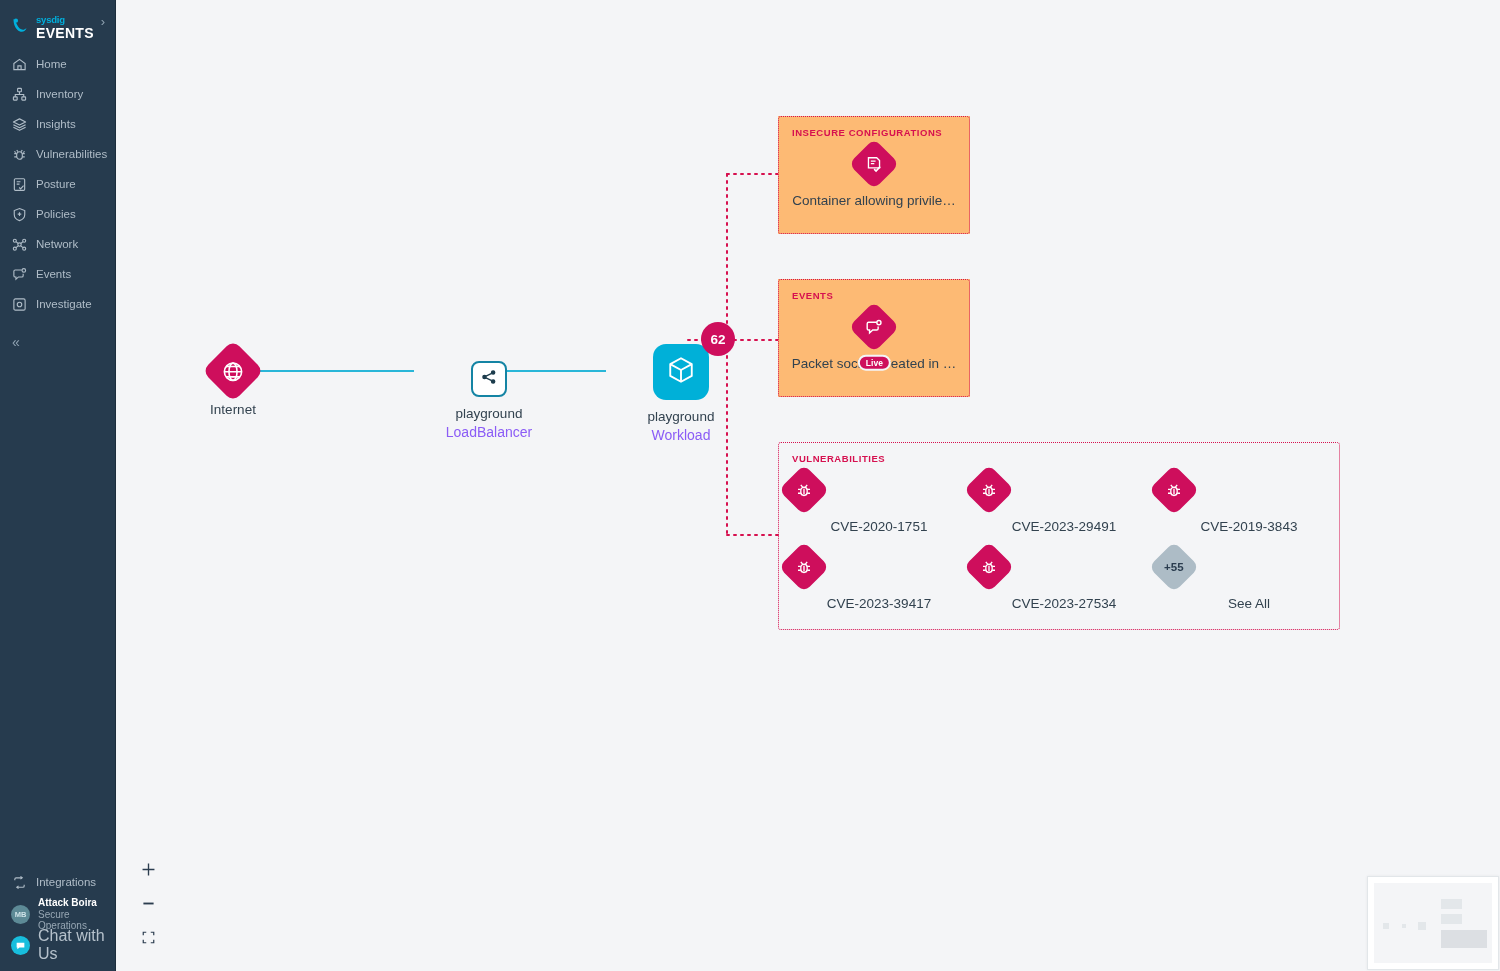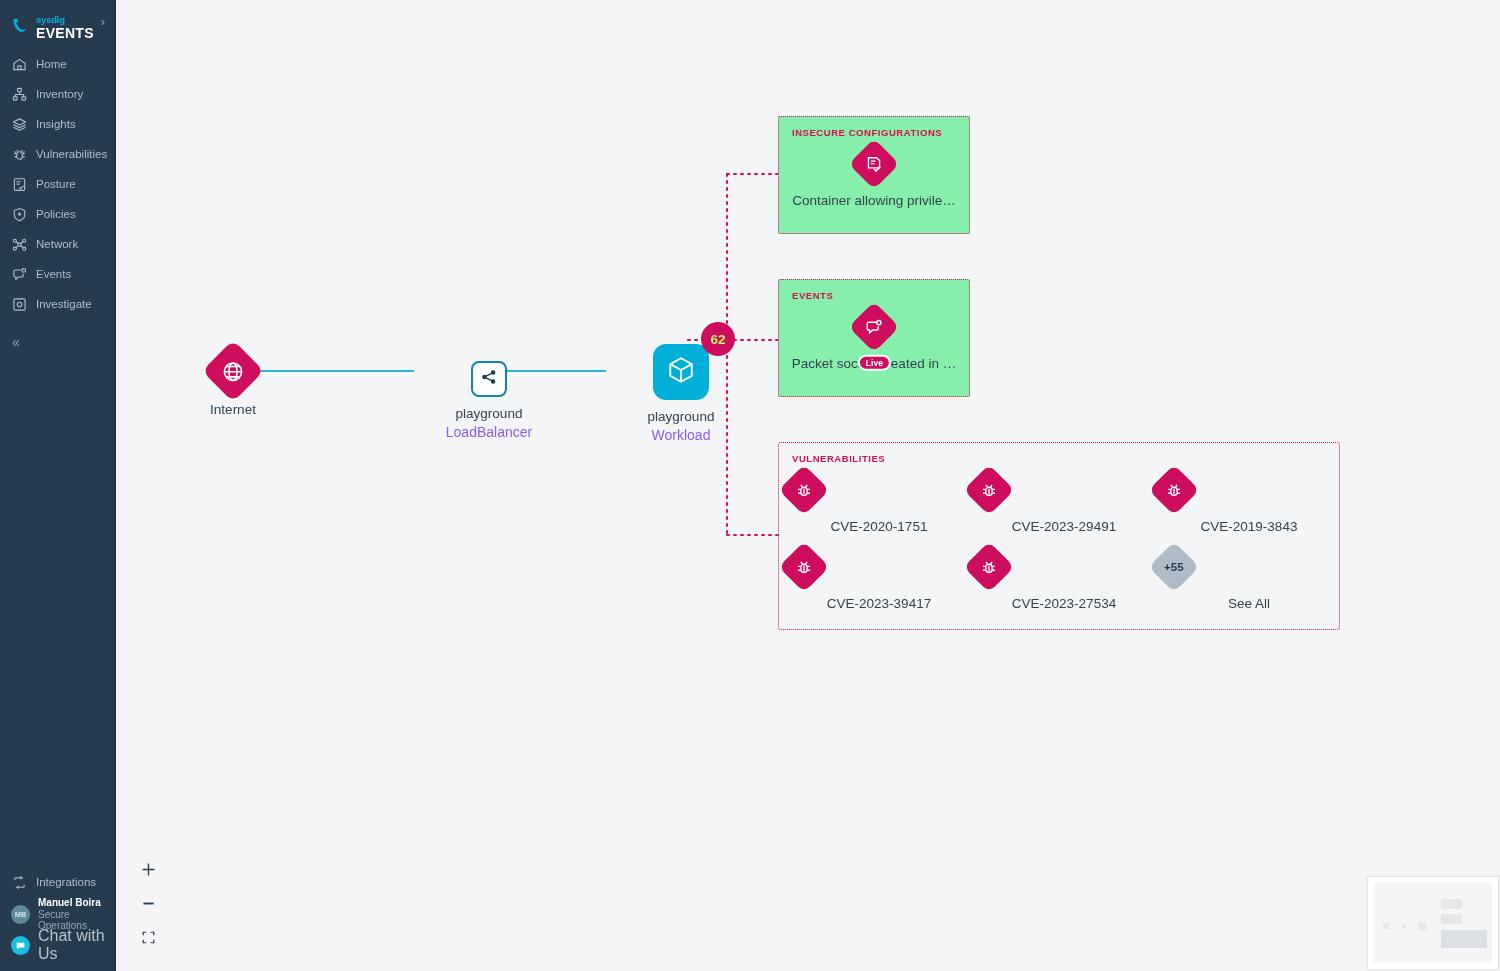"INSECURE CONFIGURATIONS" .panel-white { background: #86efac -> #fdba74 }
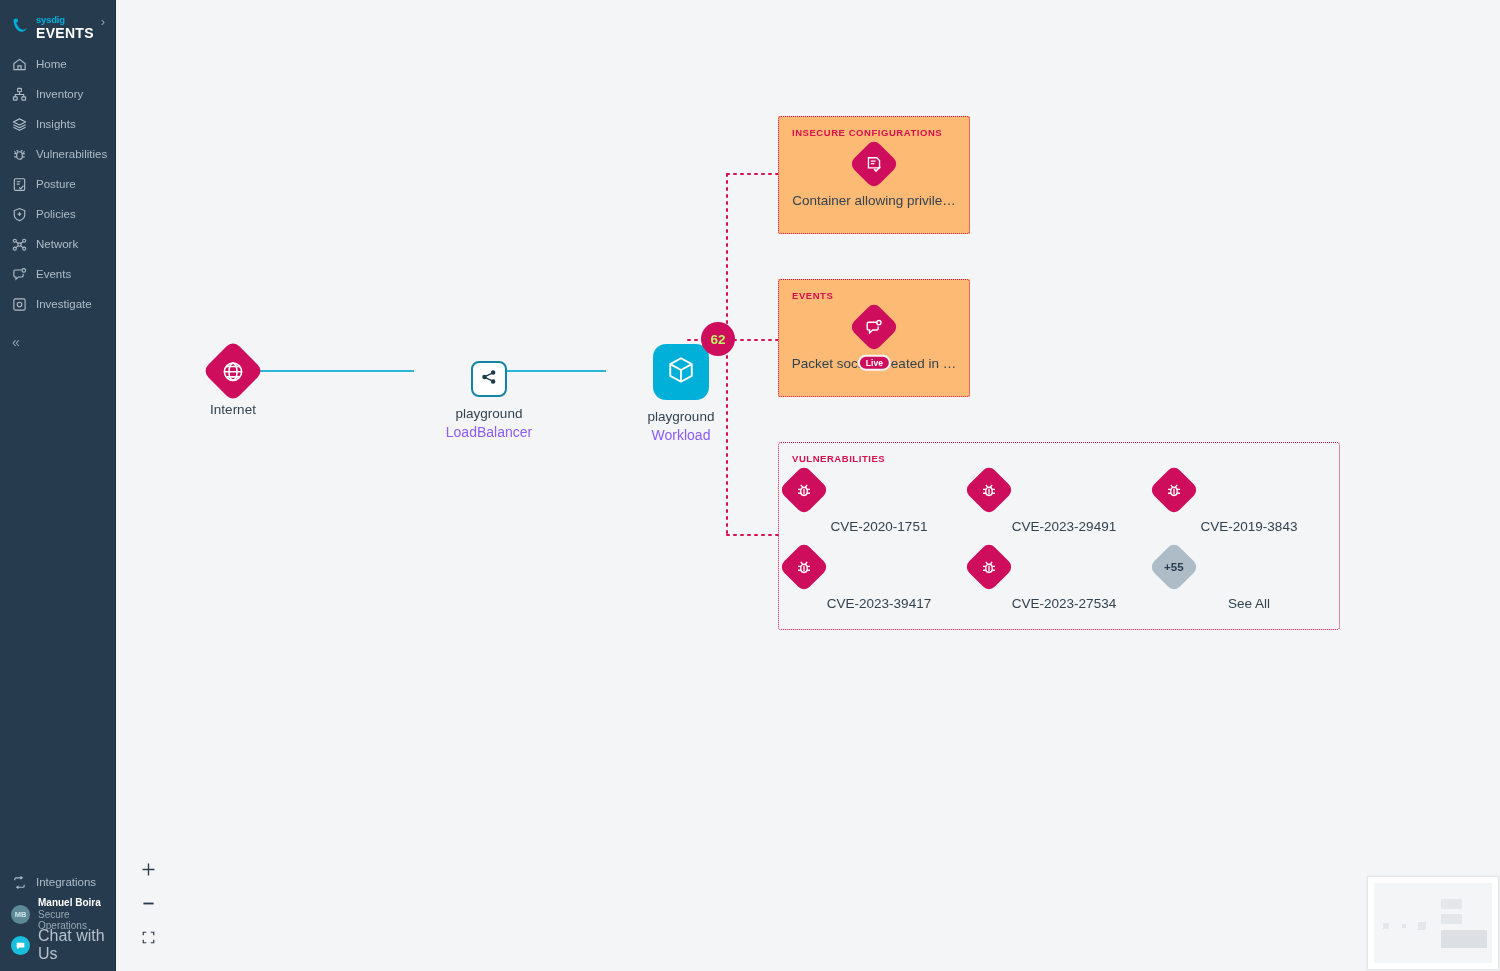"62" .wl-badge { color: #bef264 -> #ffffff }
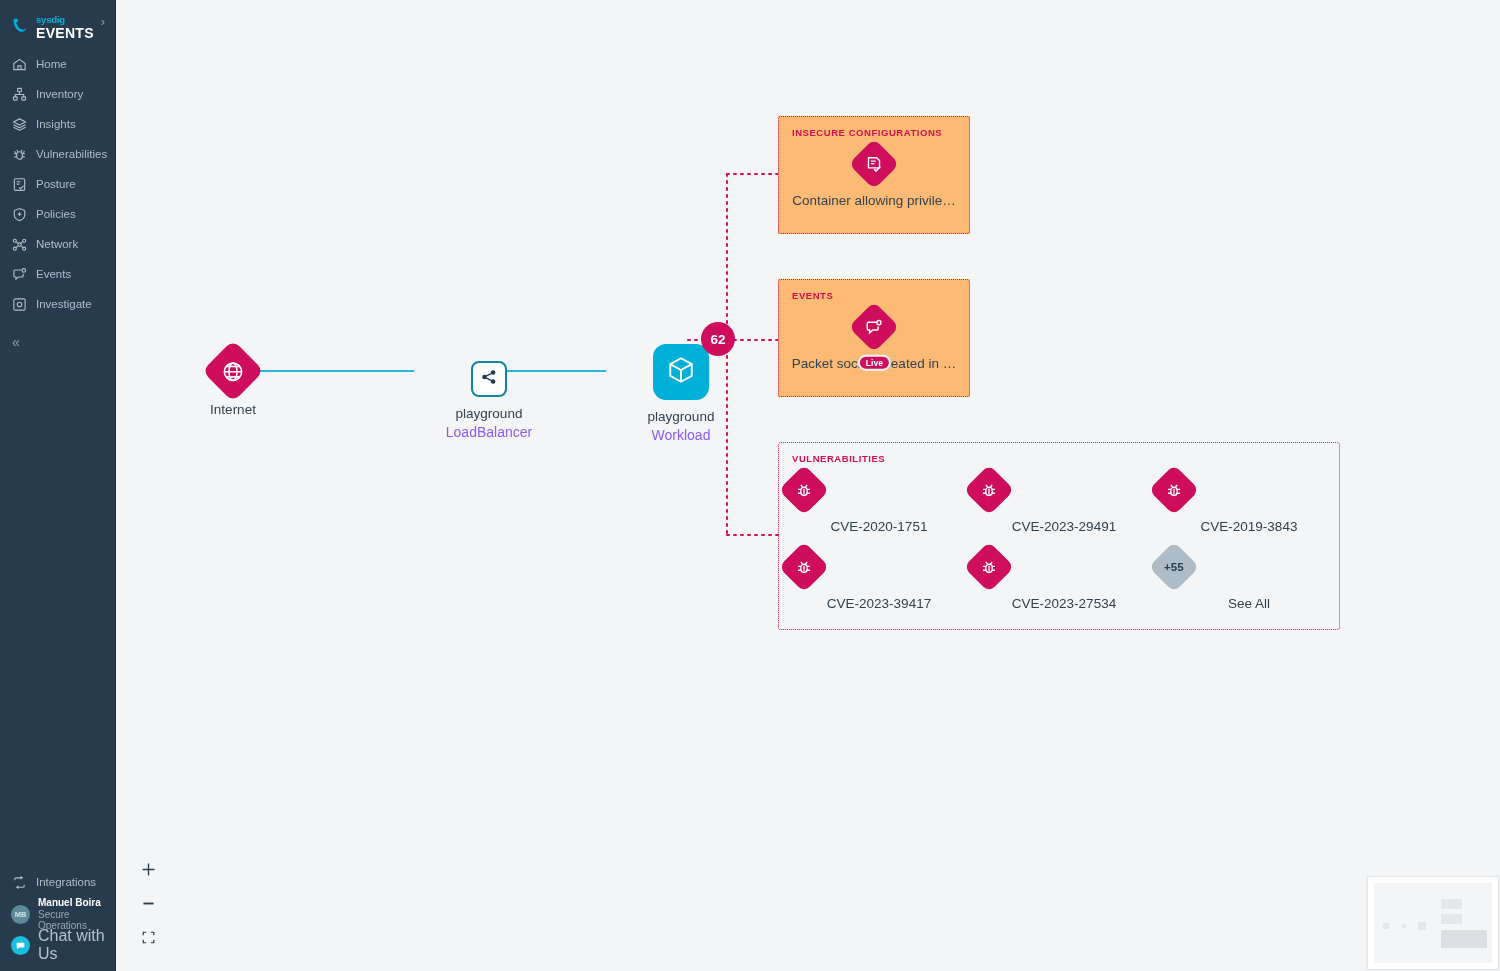"Manuel Boira" span.user-name { text: Manuel -> Attack }
